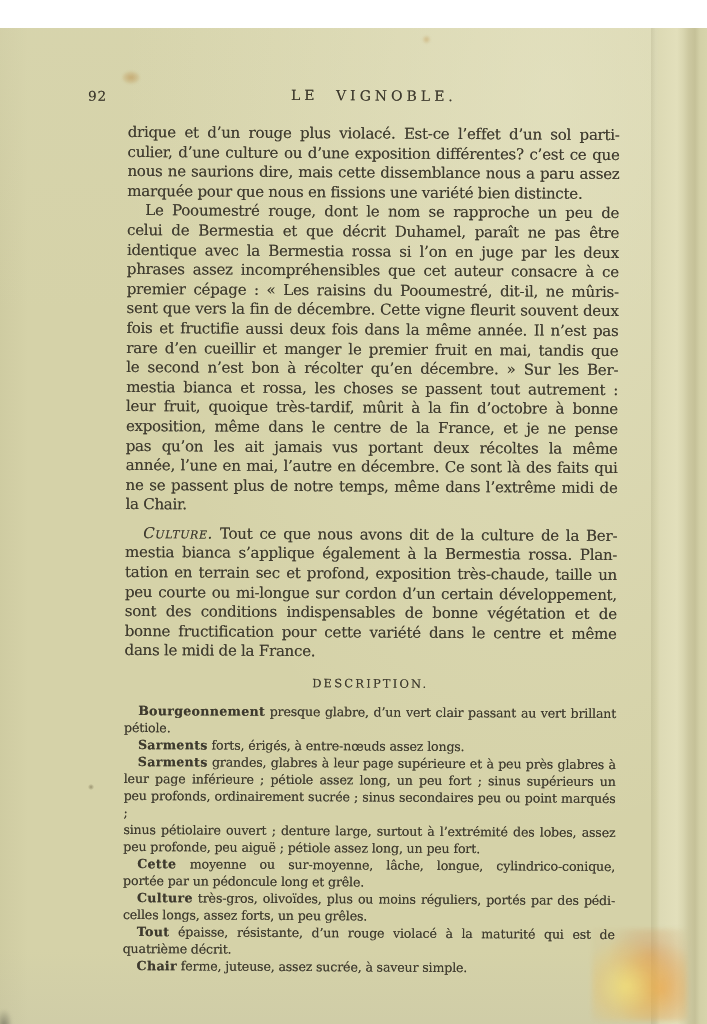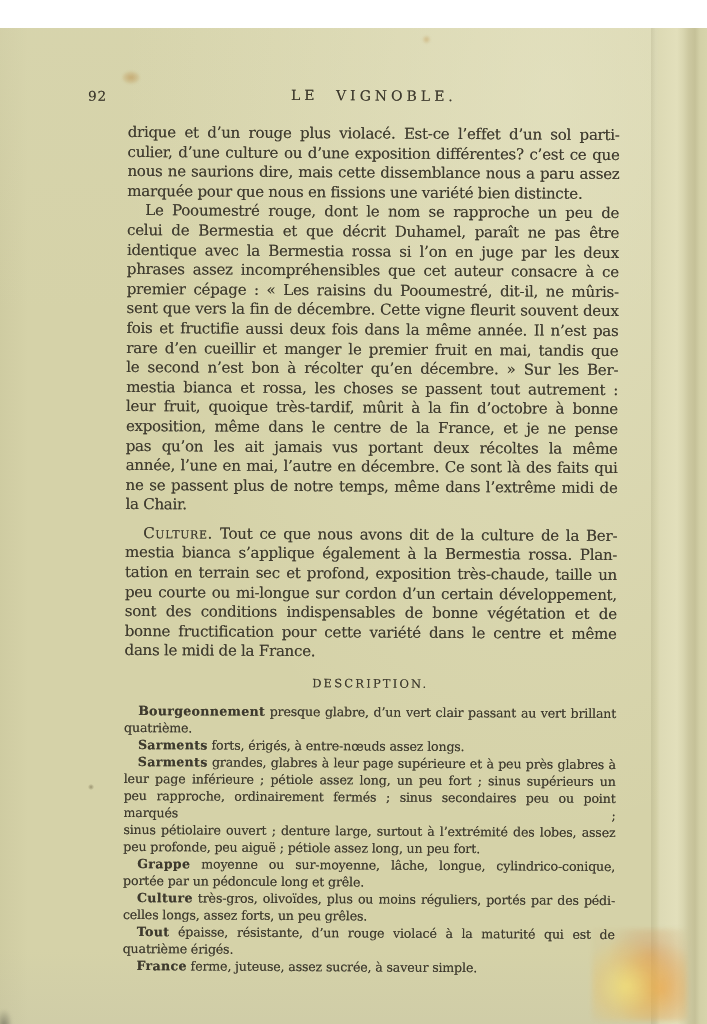"Culture." .smallcaps { font-style: none -> italic }
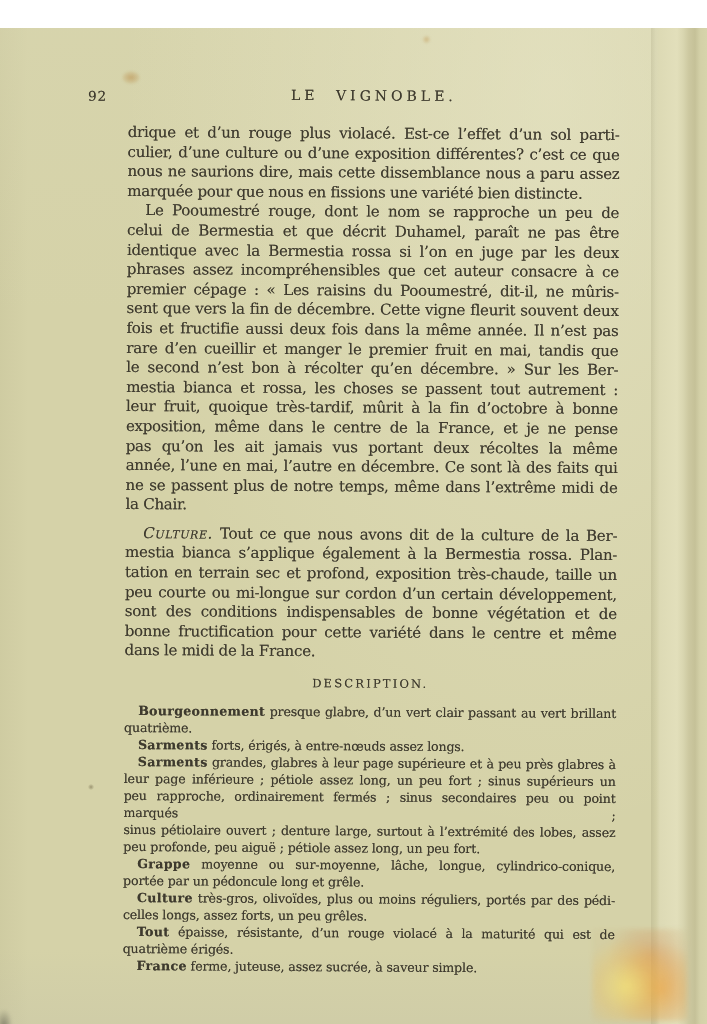"quatrième." span { text: quatrième -> pétiole }
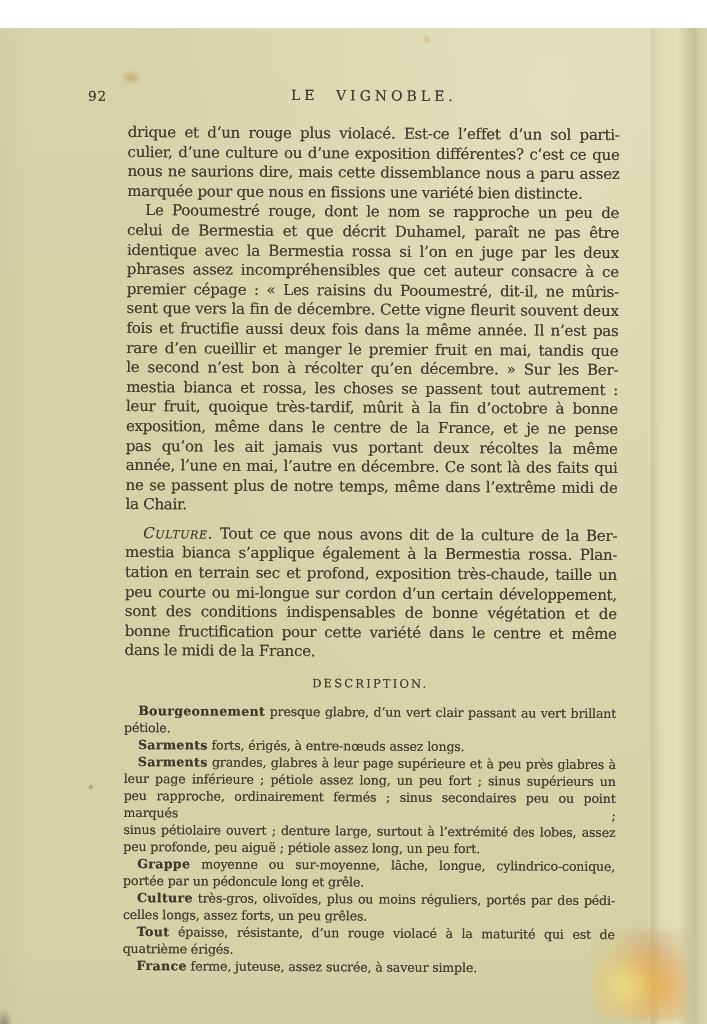"peu rapproche, ordinairement fermés ;" span { text: rapproche, ordinairement fermés -> profonds, ordinairement sucrée }
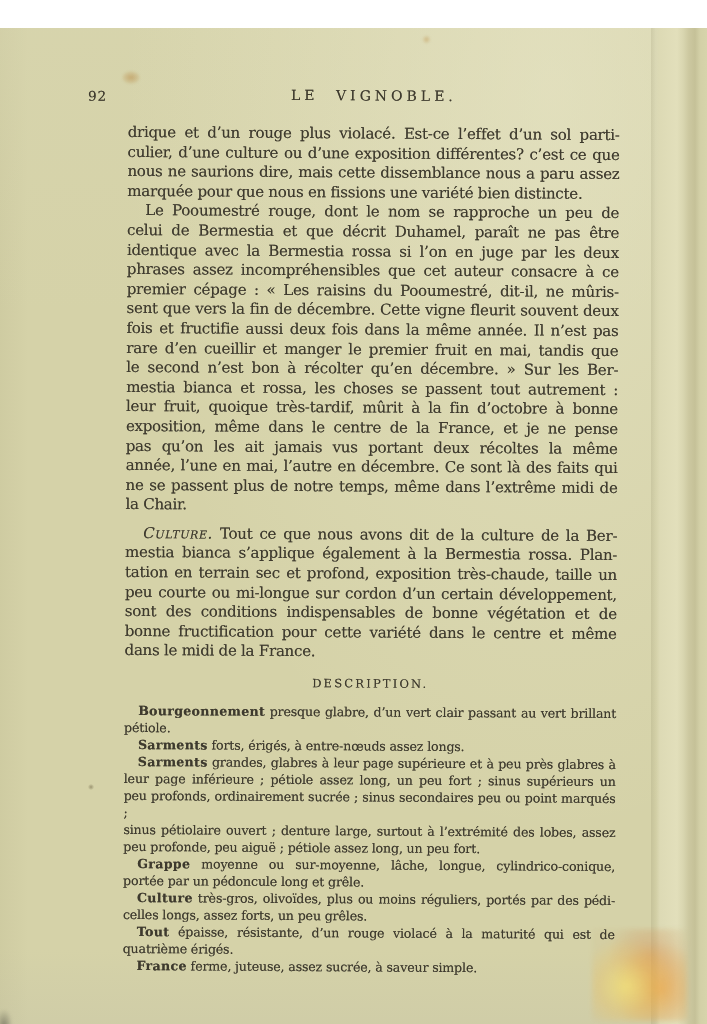"Grappe" span.term { text: Grappe -> Cette }
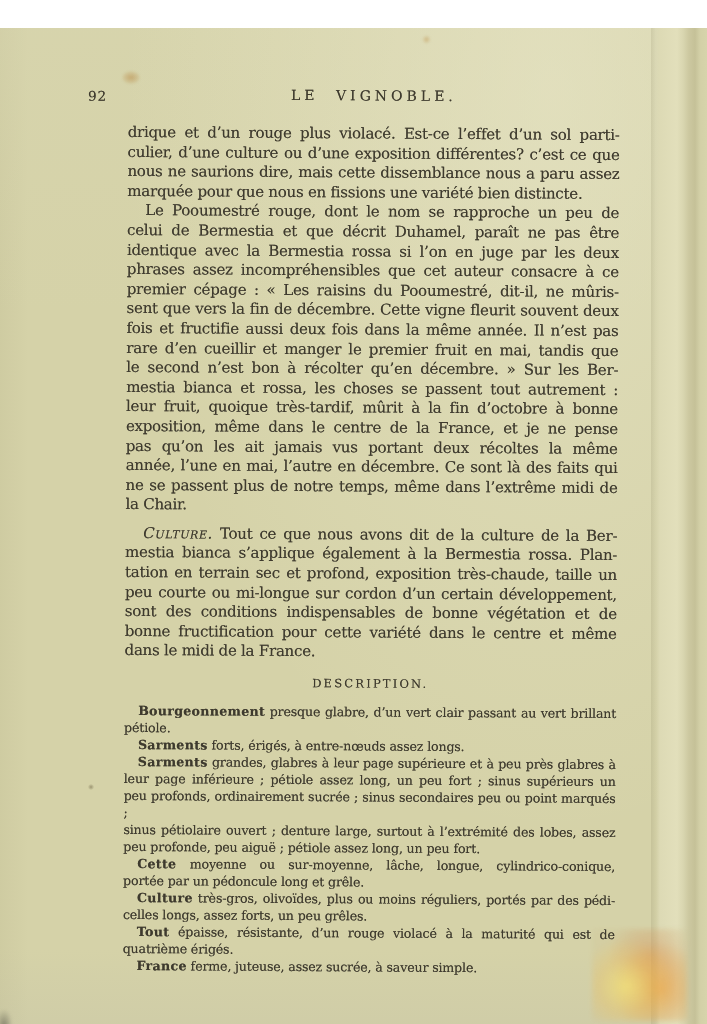"quatrième érigés." span { text: érigés -> décrit }
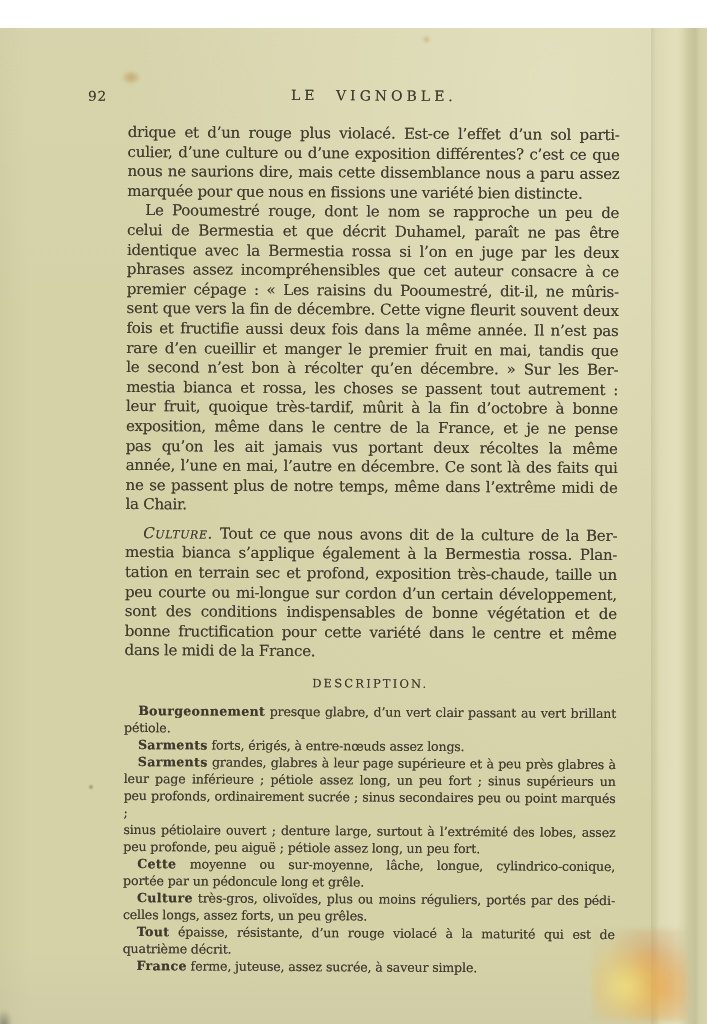"France" span.term { text: France -> Chair }
